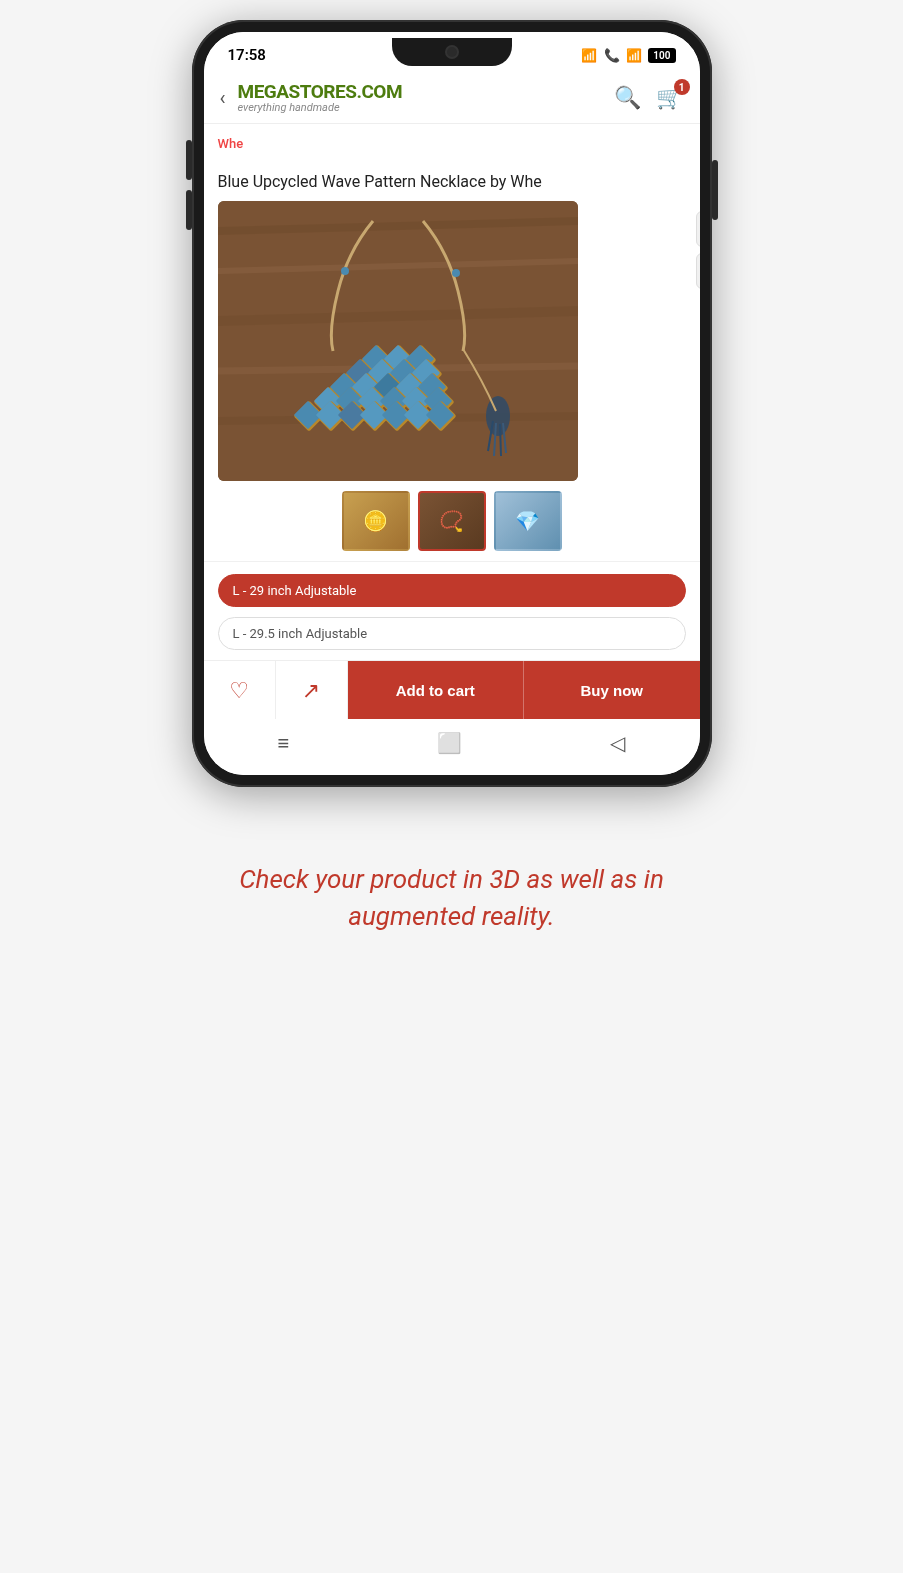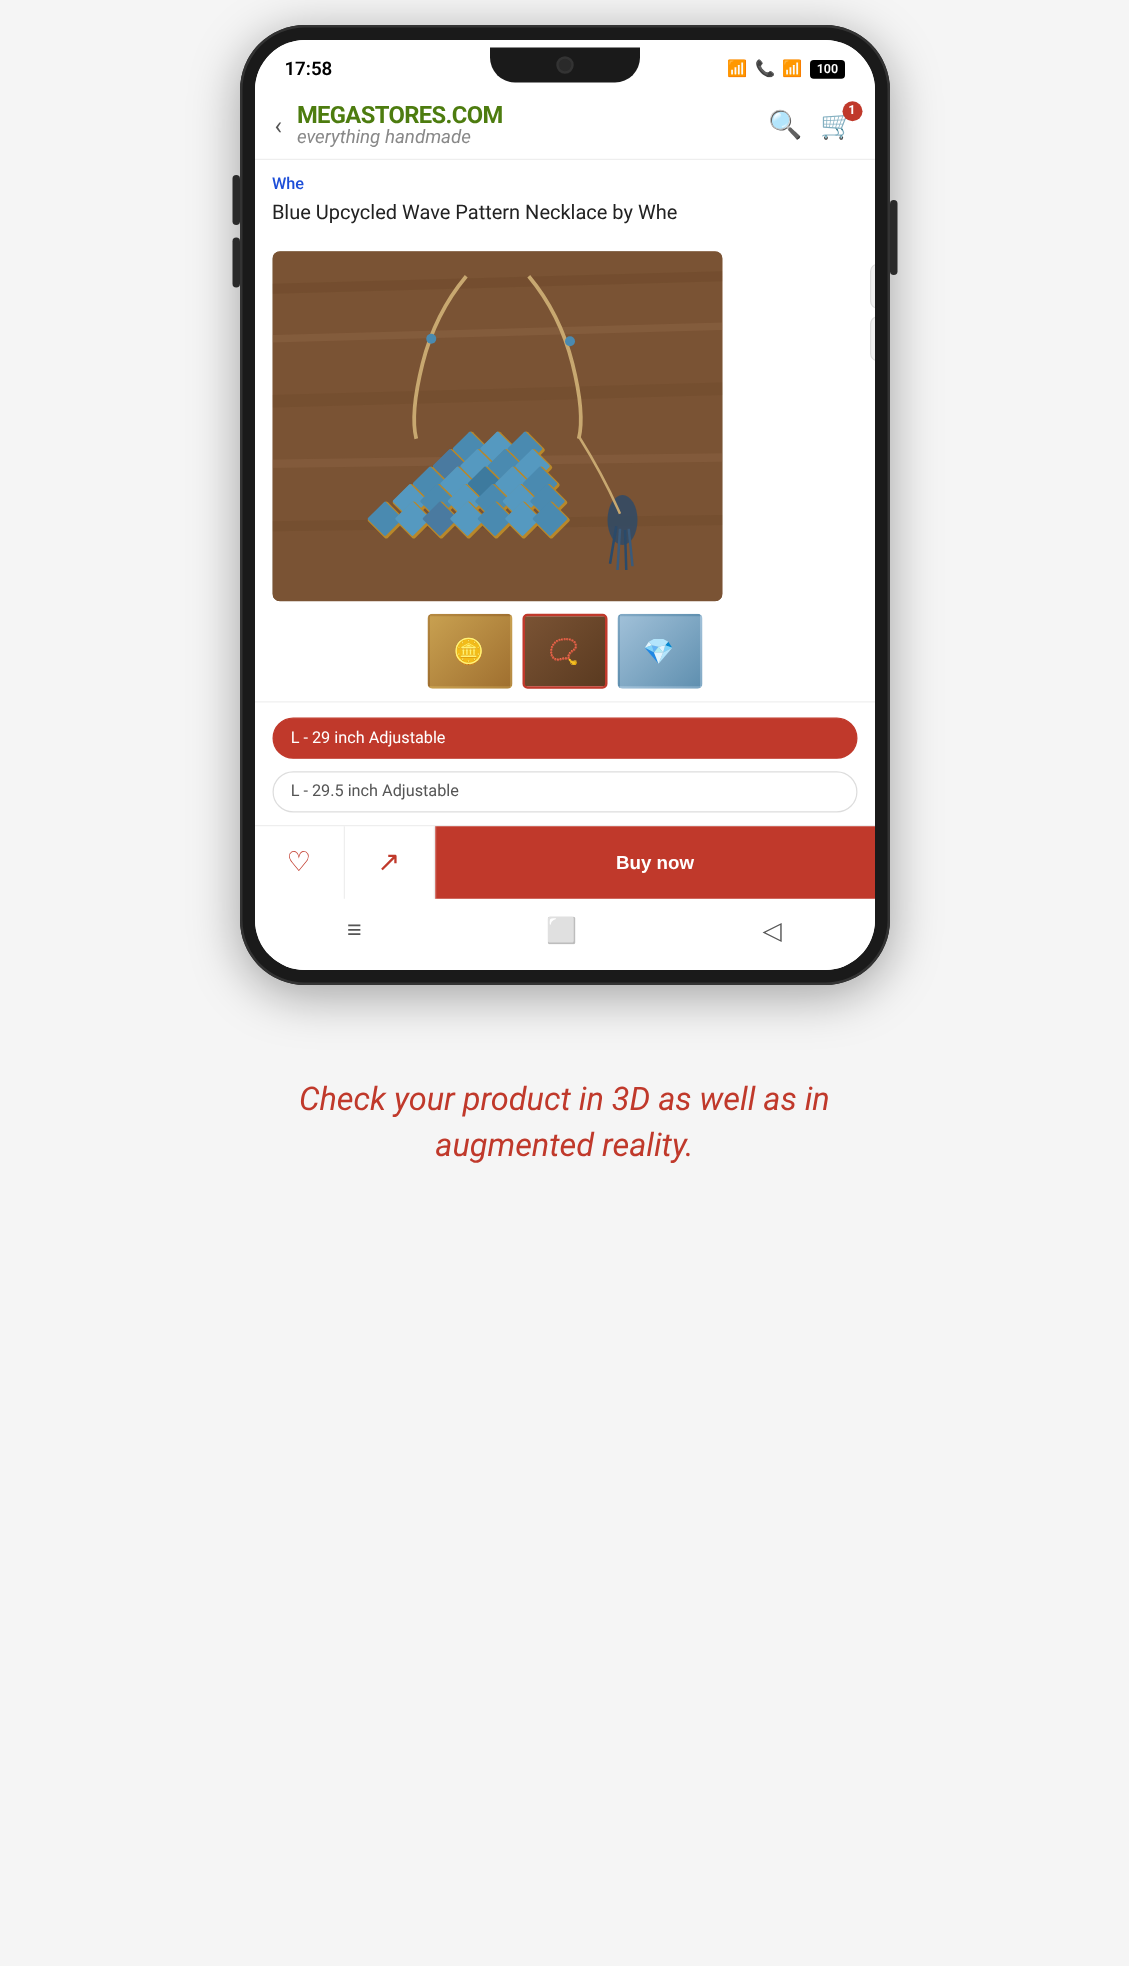"everything handmade" .logo-sub { font-size: 15px -> 11px }
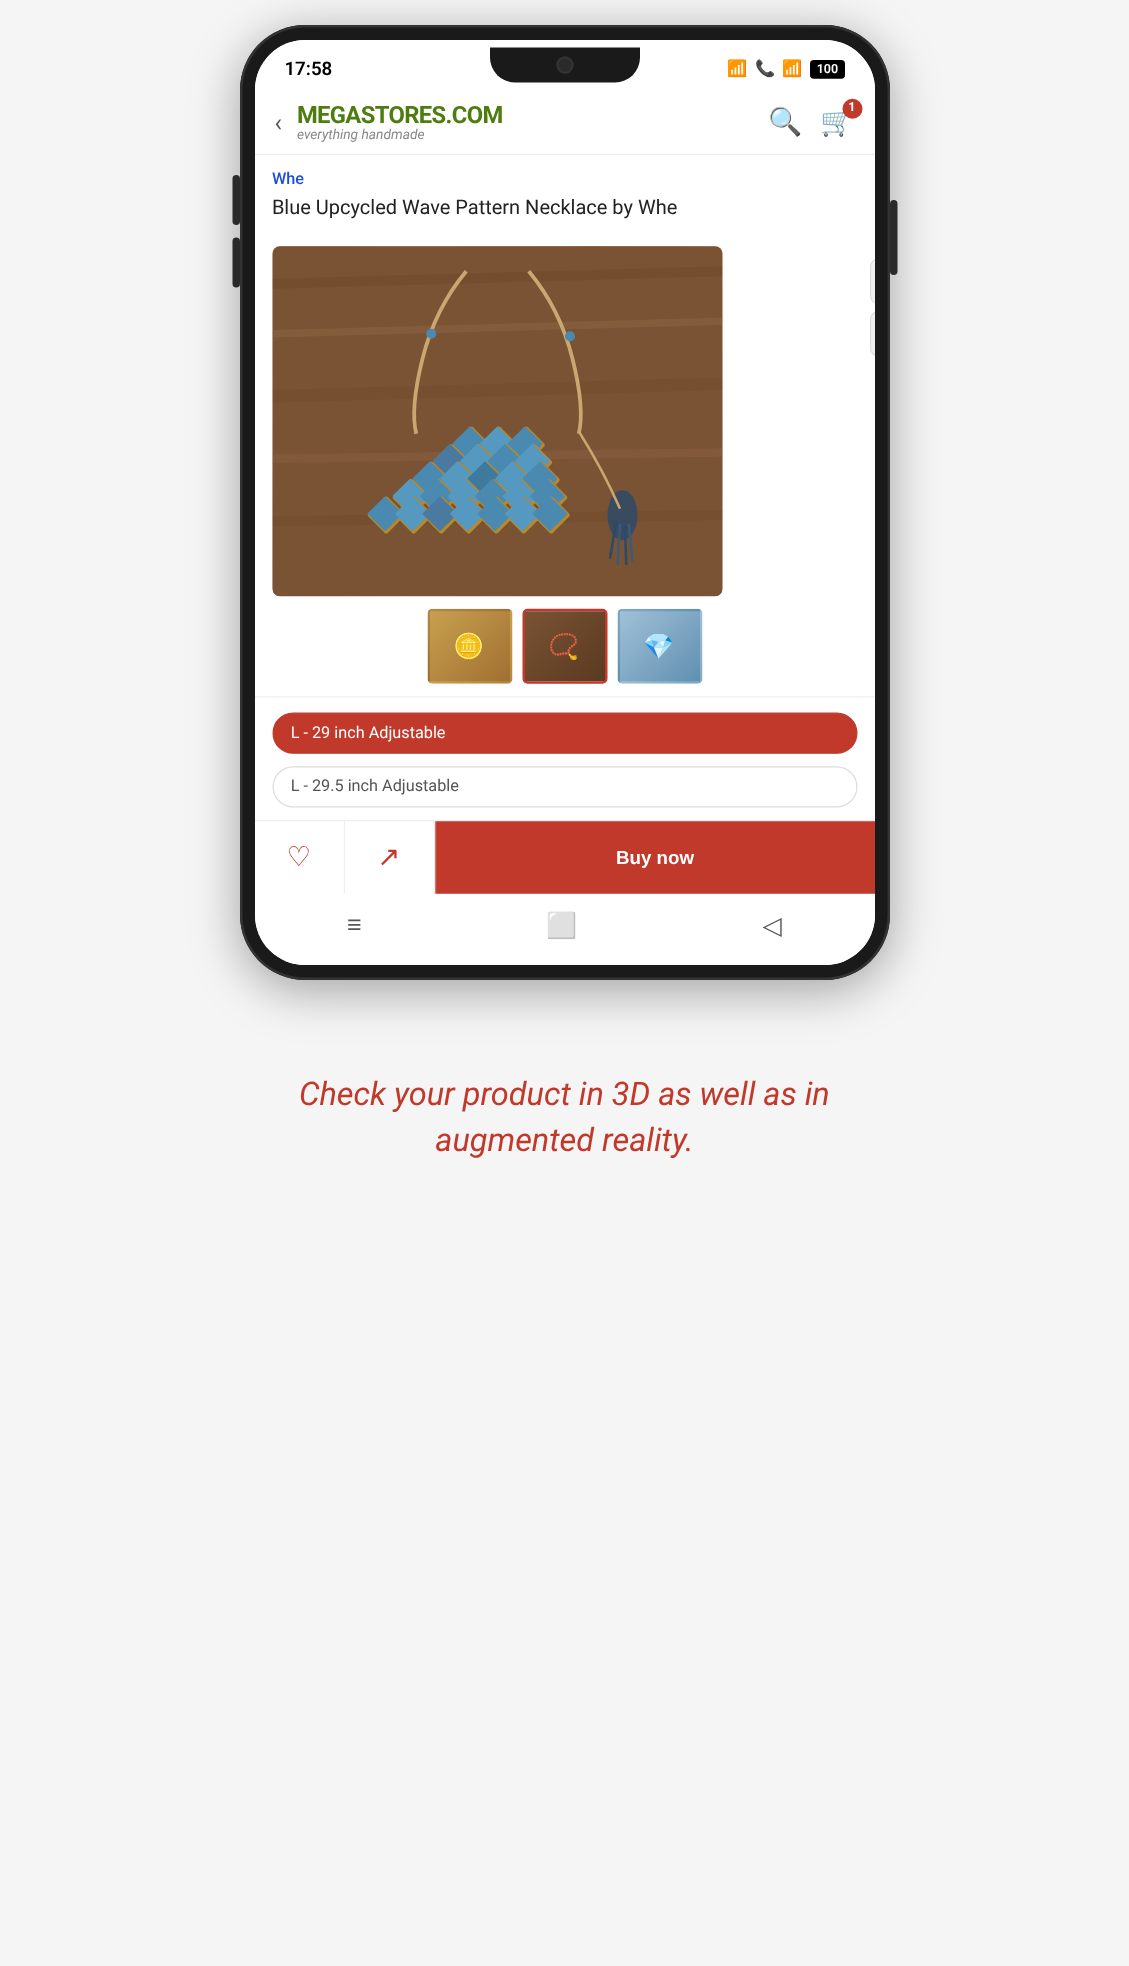"Whe" .brand-label { color: #1d4ed8 -> #ef4444; margin-bottom: 4px -> 20px }
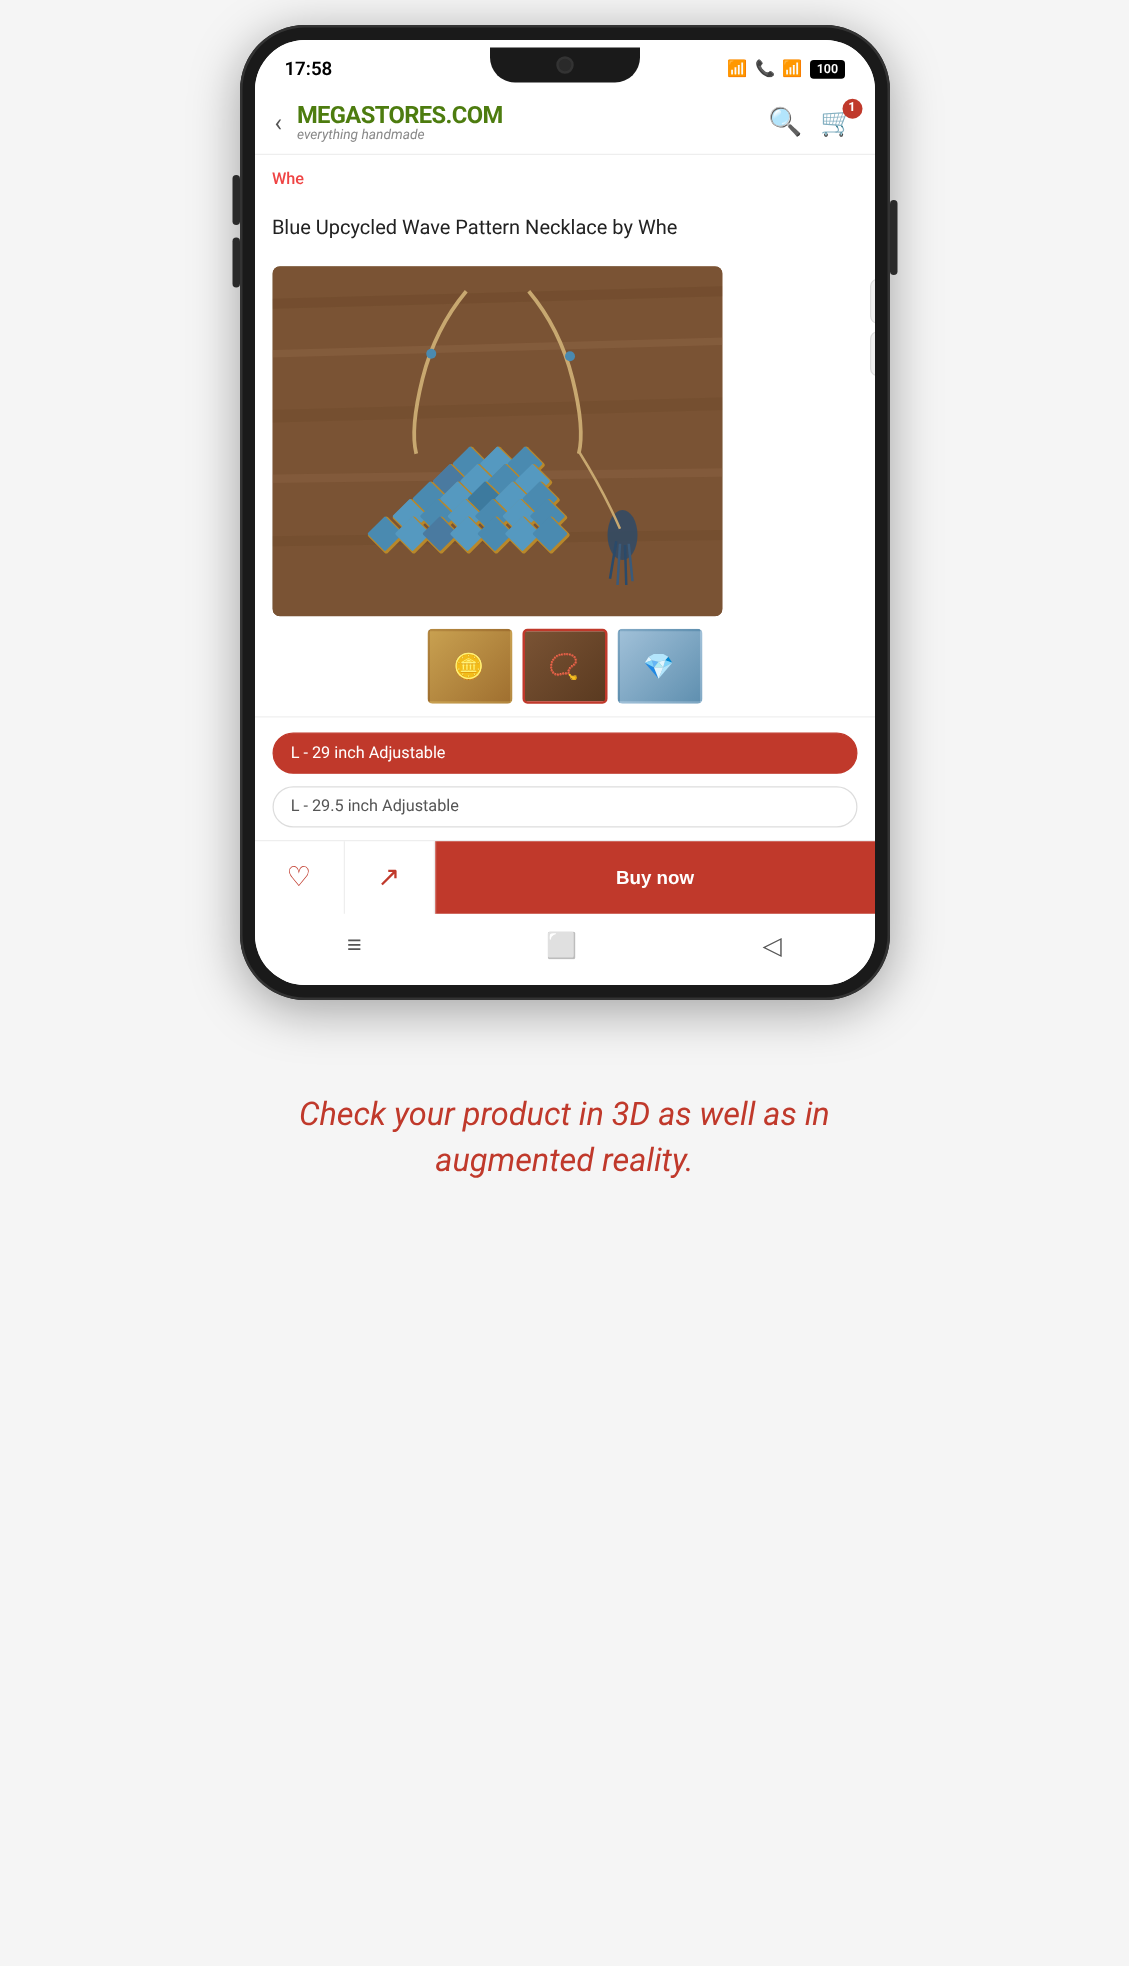"Blue Upcycled Wave Pattern Necklace" .product-title { margin-bottom: 20px -> 8px }
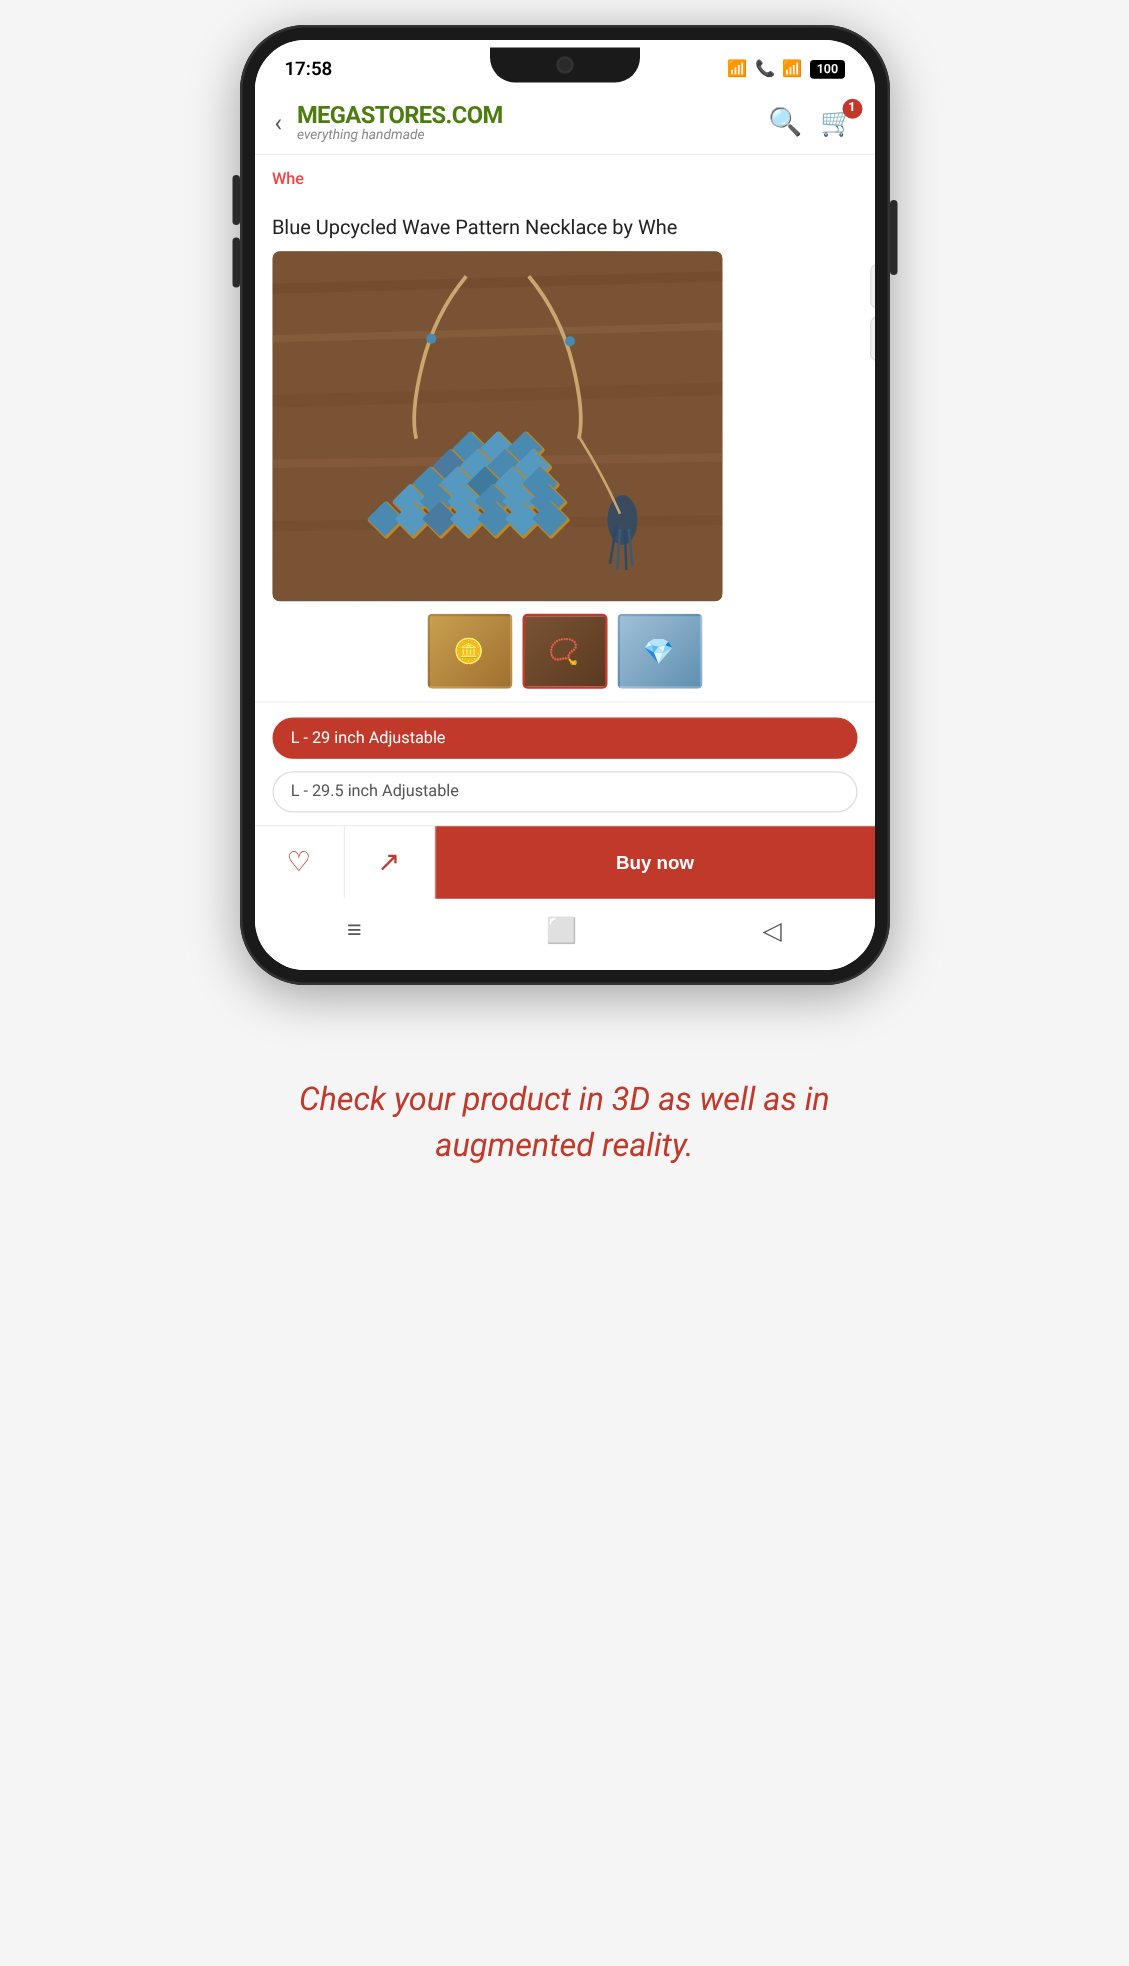"Add to cart" button.add-to-cart-btn { html: none -> <button>Add to cart</button> }
